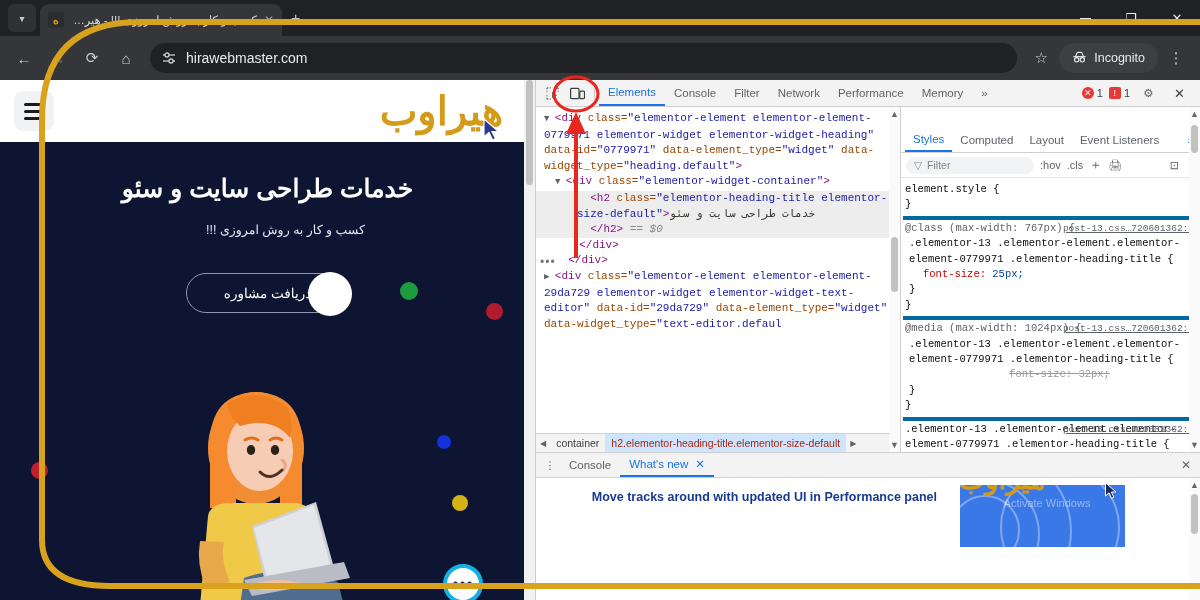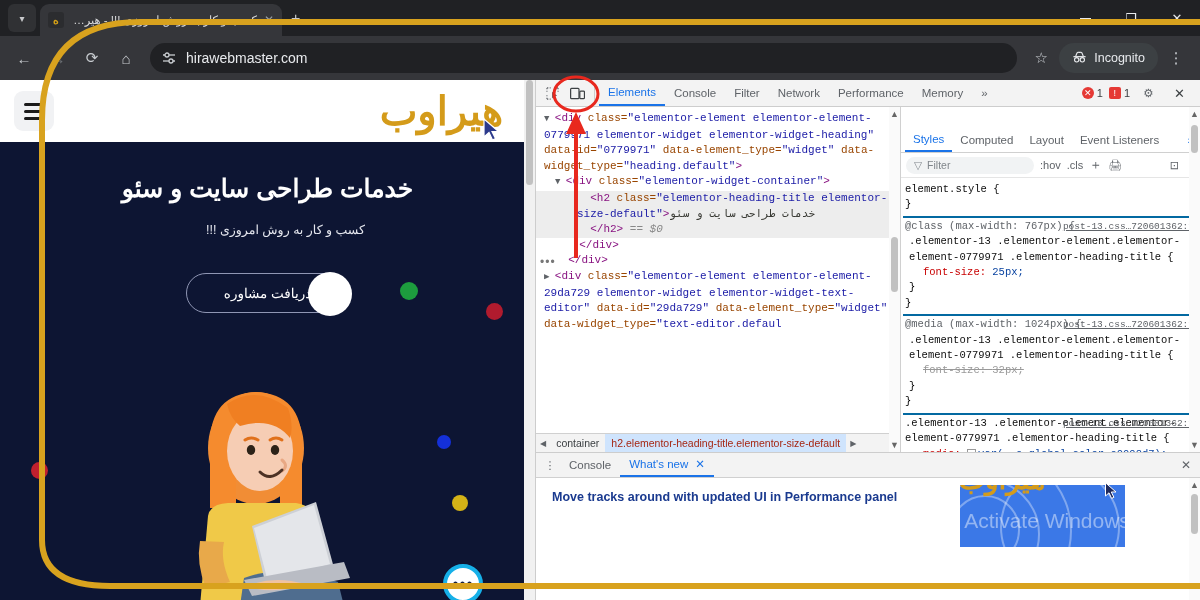"element.style {" .rule { border-bottom: 2px solid #0369a1 -> 4px solid #0369a1 }
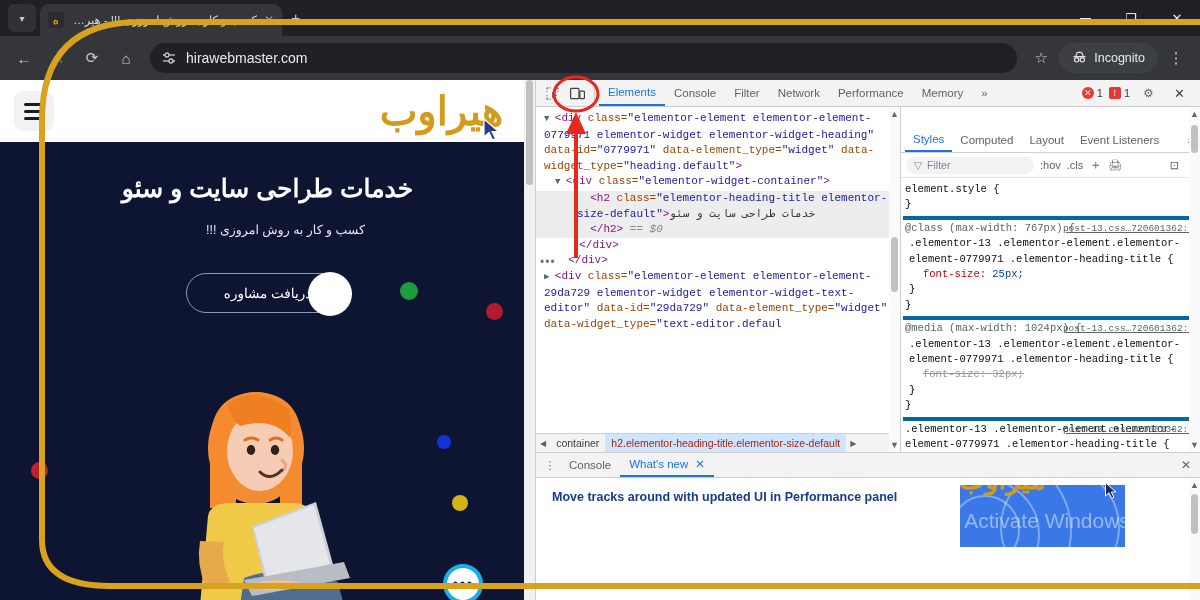"font-size: 32px;" div { text-align: none -> center }
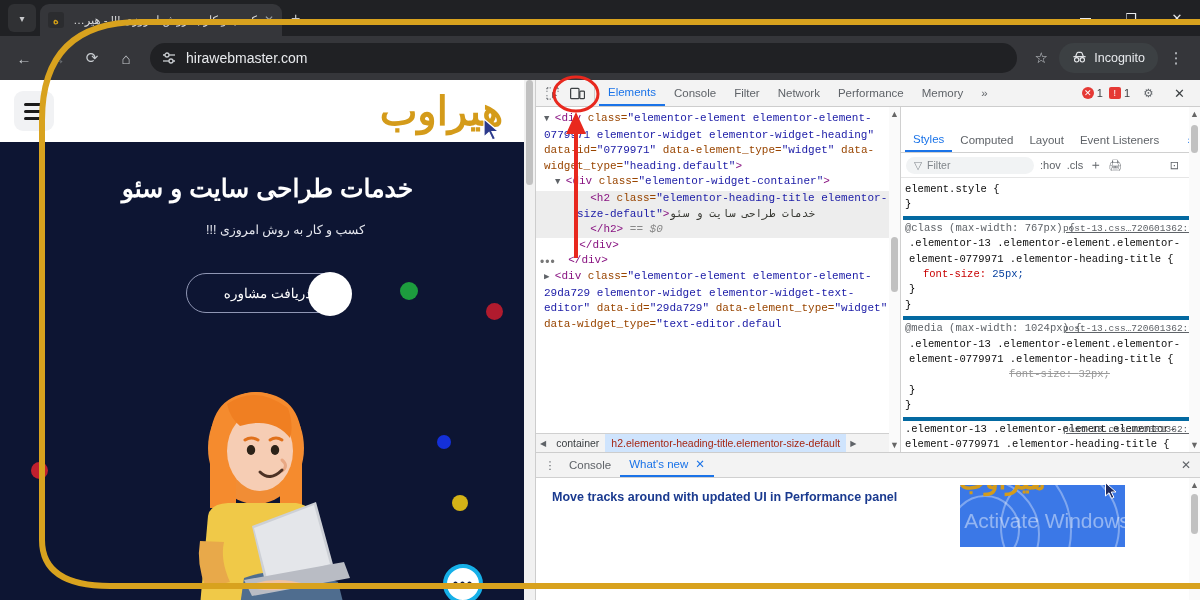"Move tracks around with updated" .wn-title { text-align: none -> right }
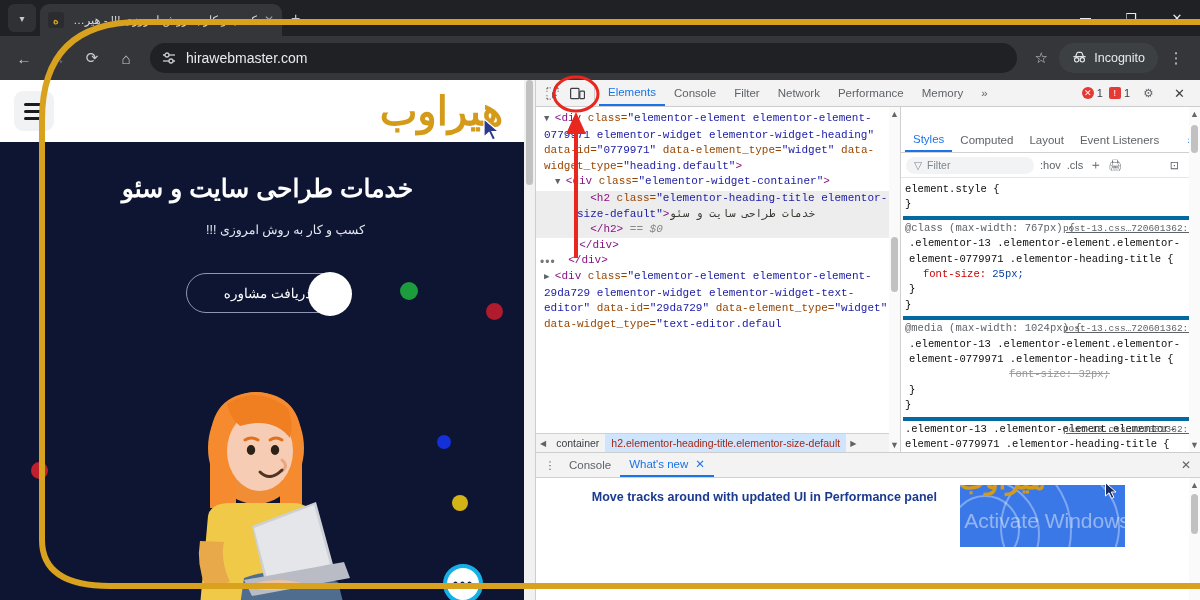"Activate Windows" .watermark { font-size: 21px -> 11px; top: 24px -> 12px }
